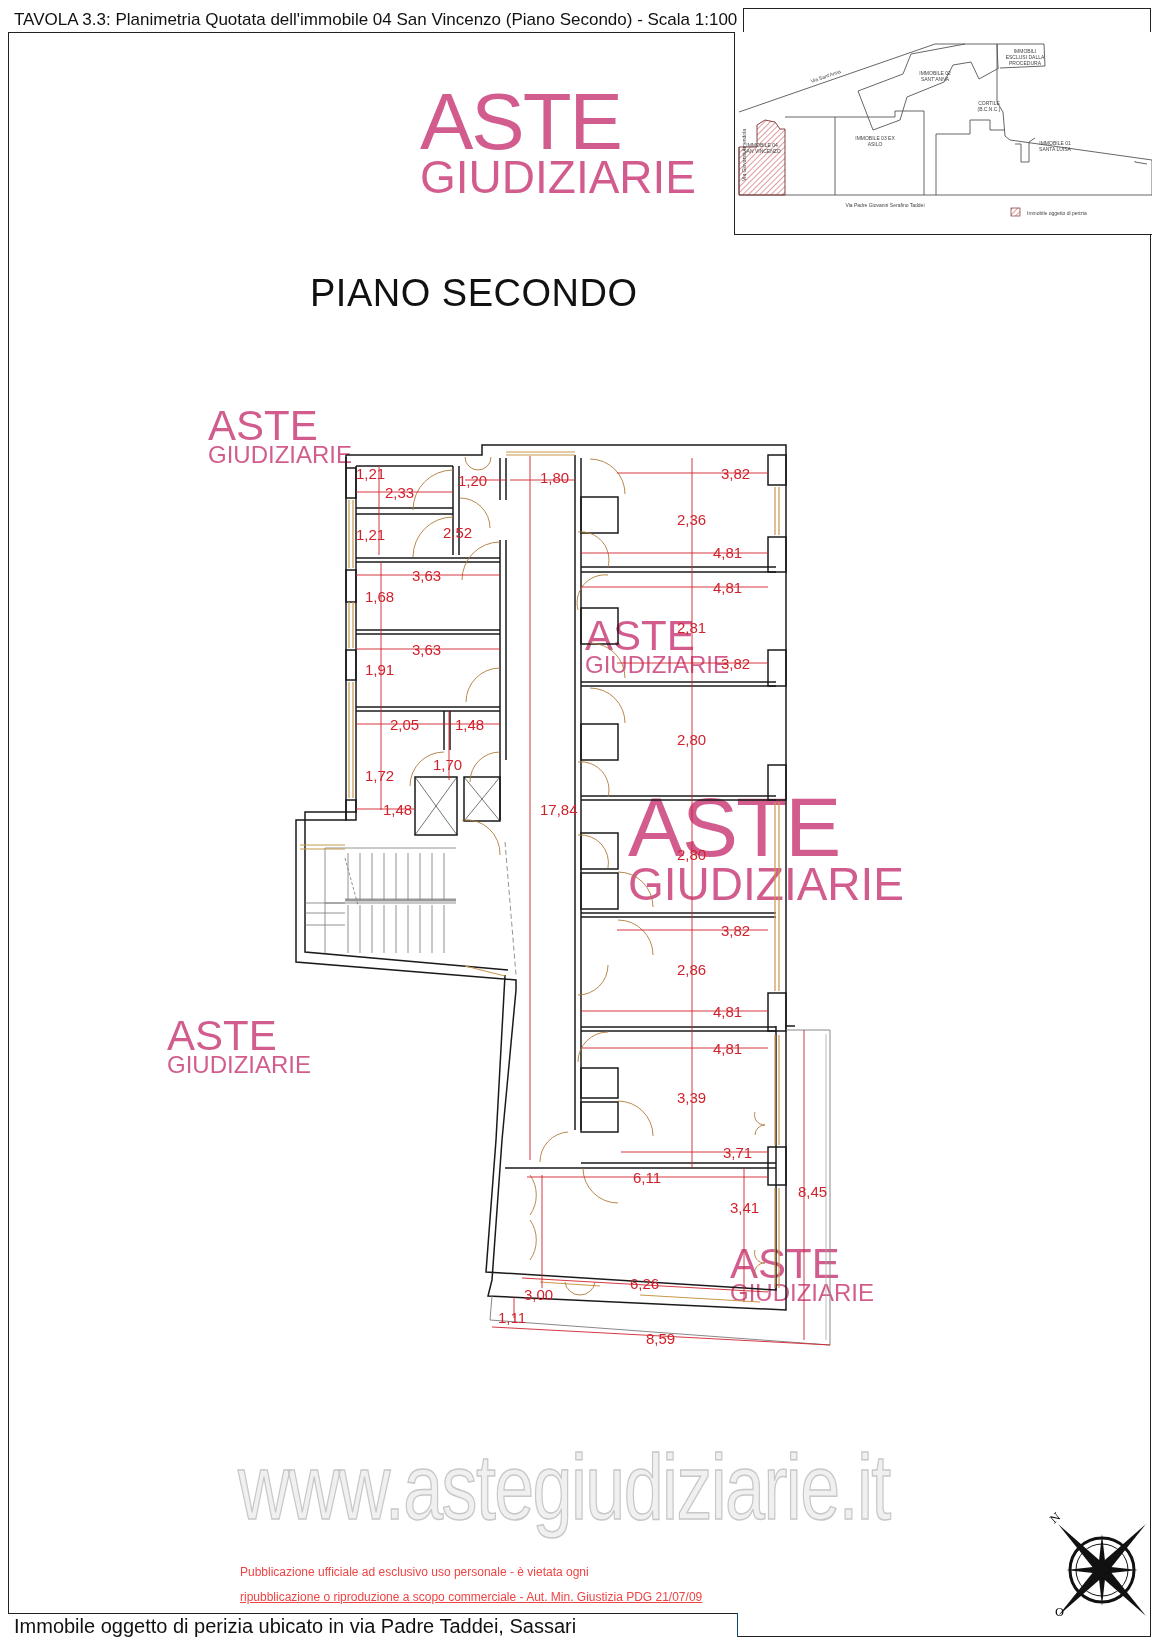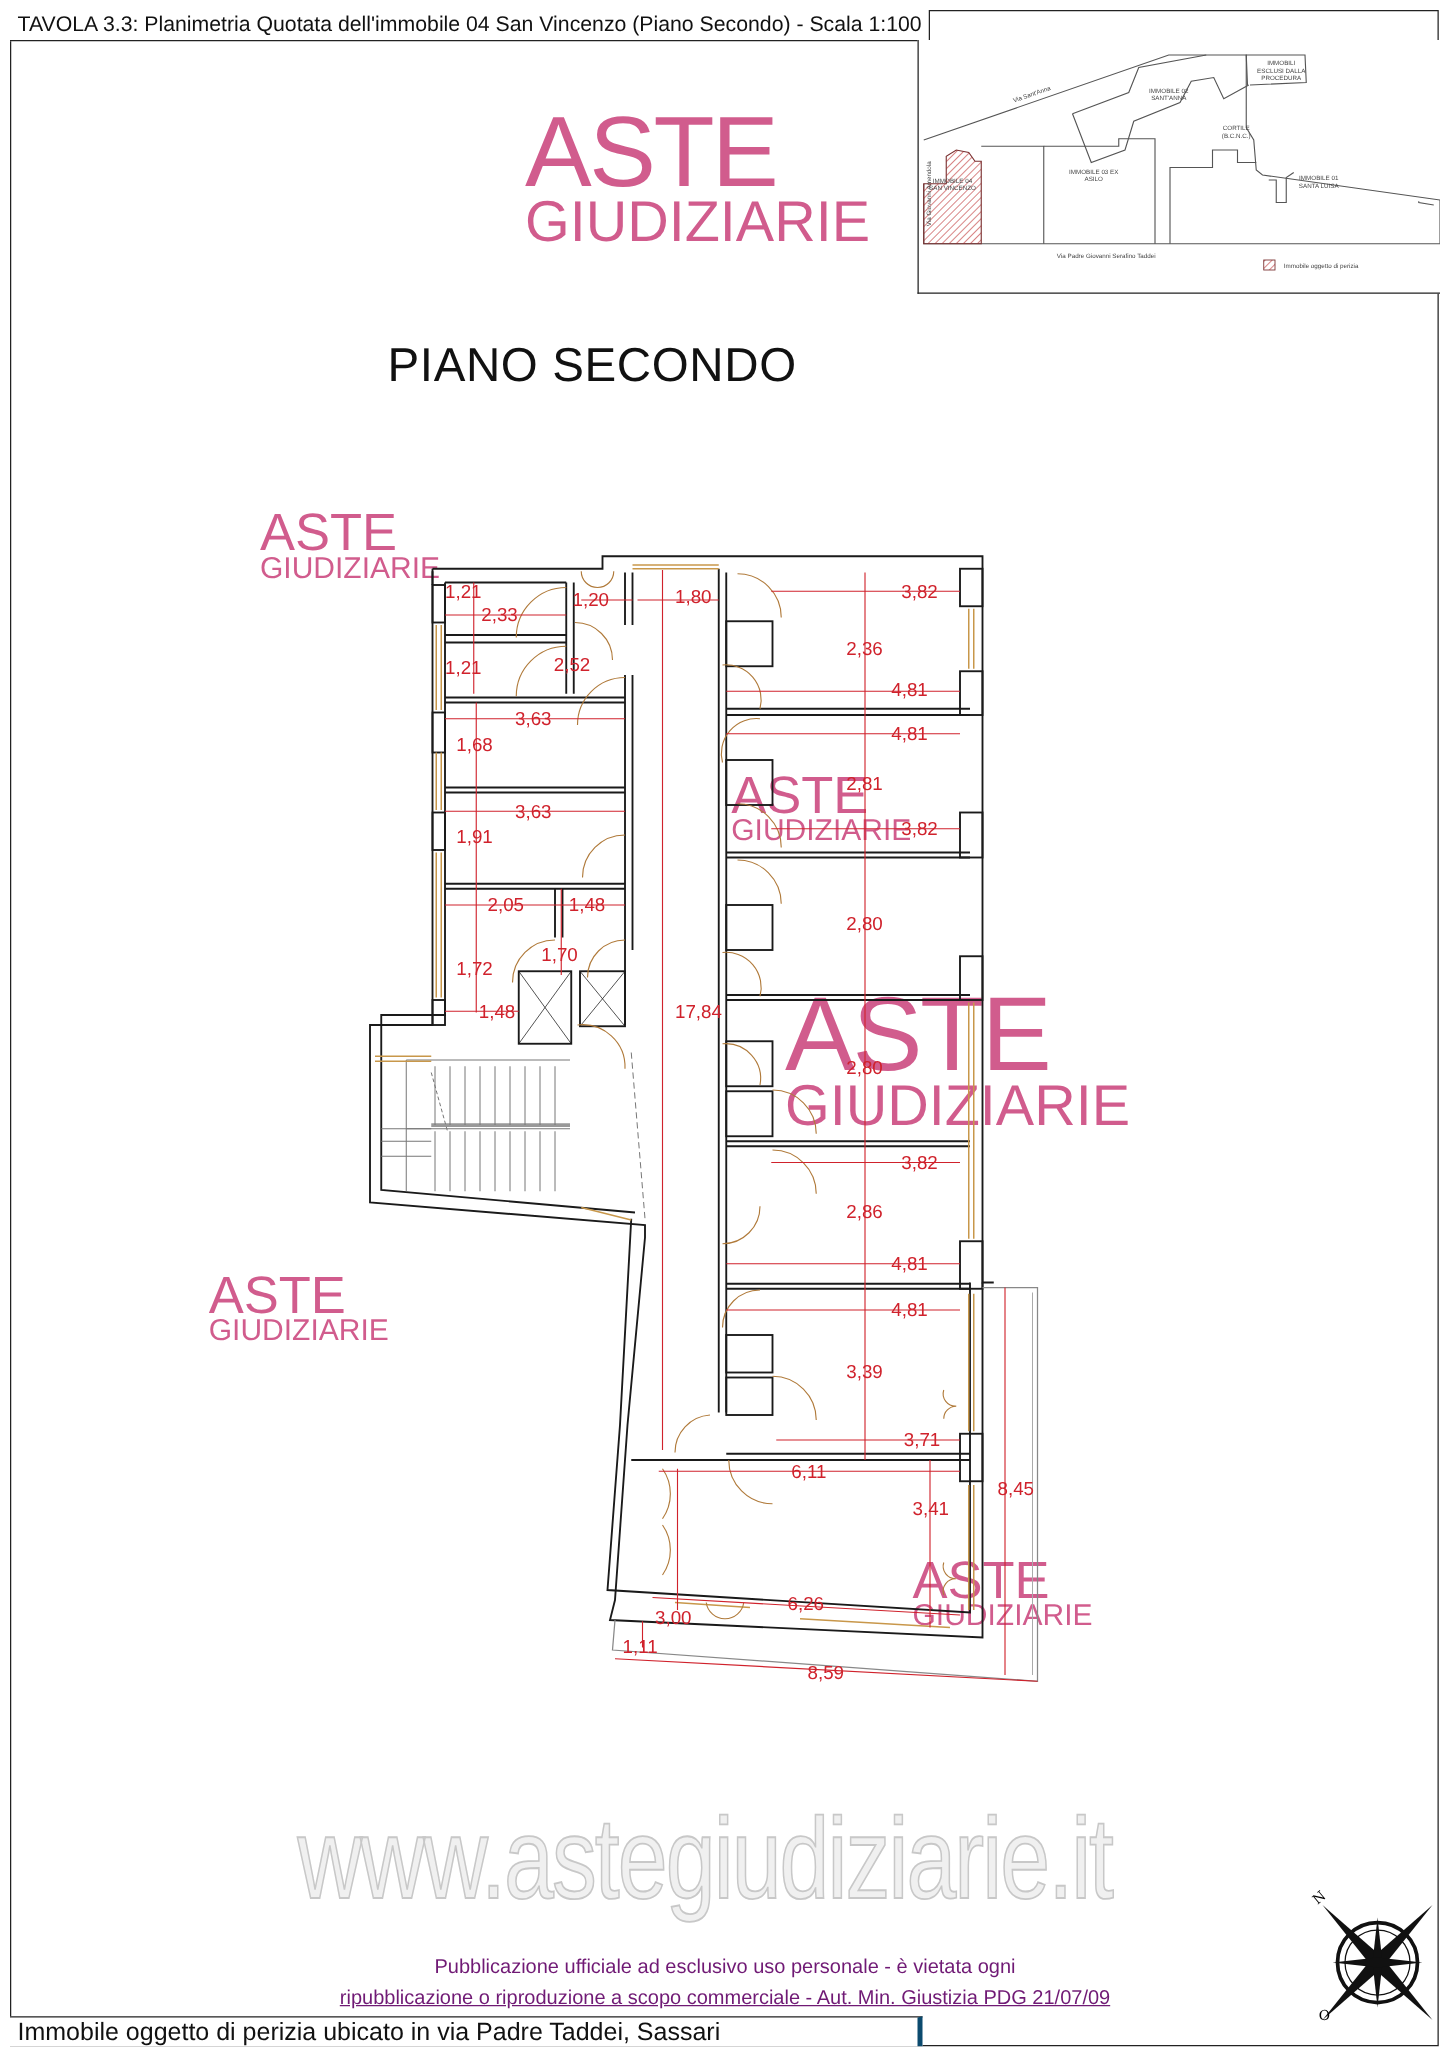"Pubblicazione ufficiale ad esclusivo uso" .notice { color: #701a75 -> #ef4444; font-size: 16px -> 12px; text-align: center -> none }
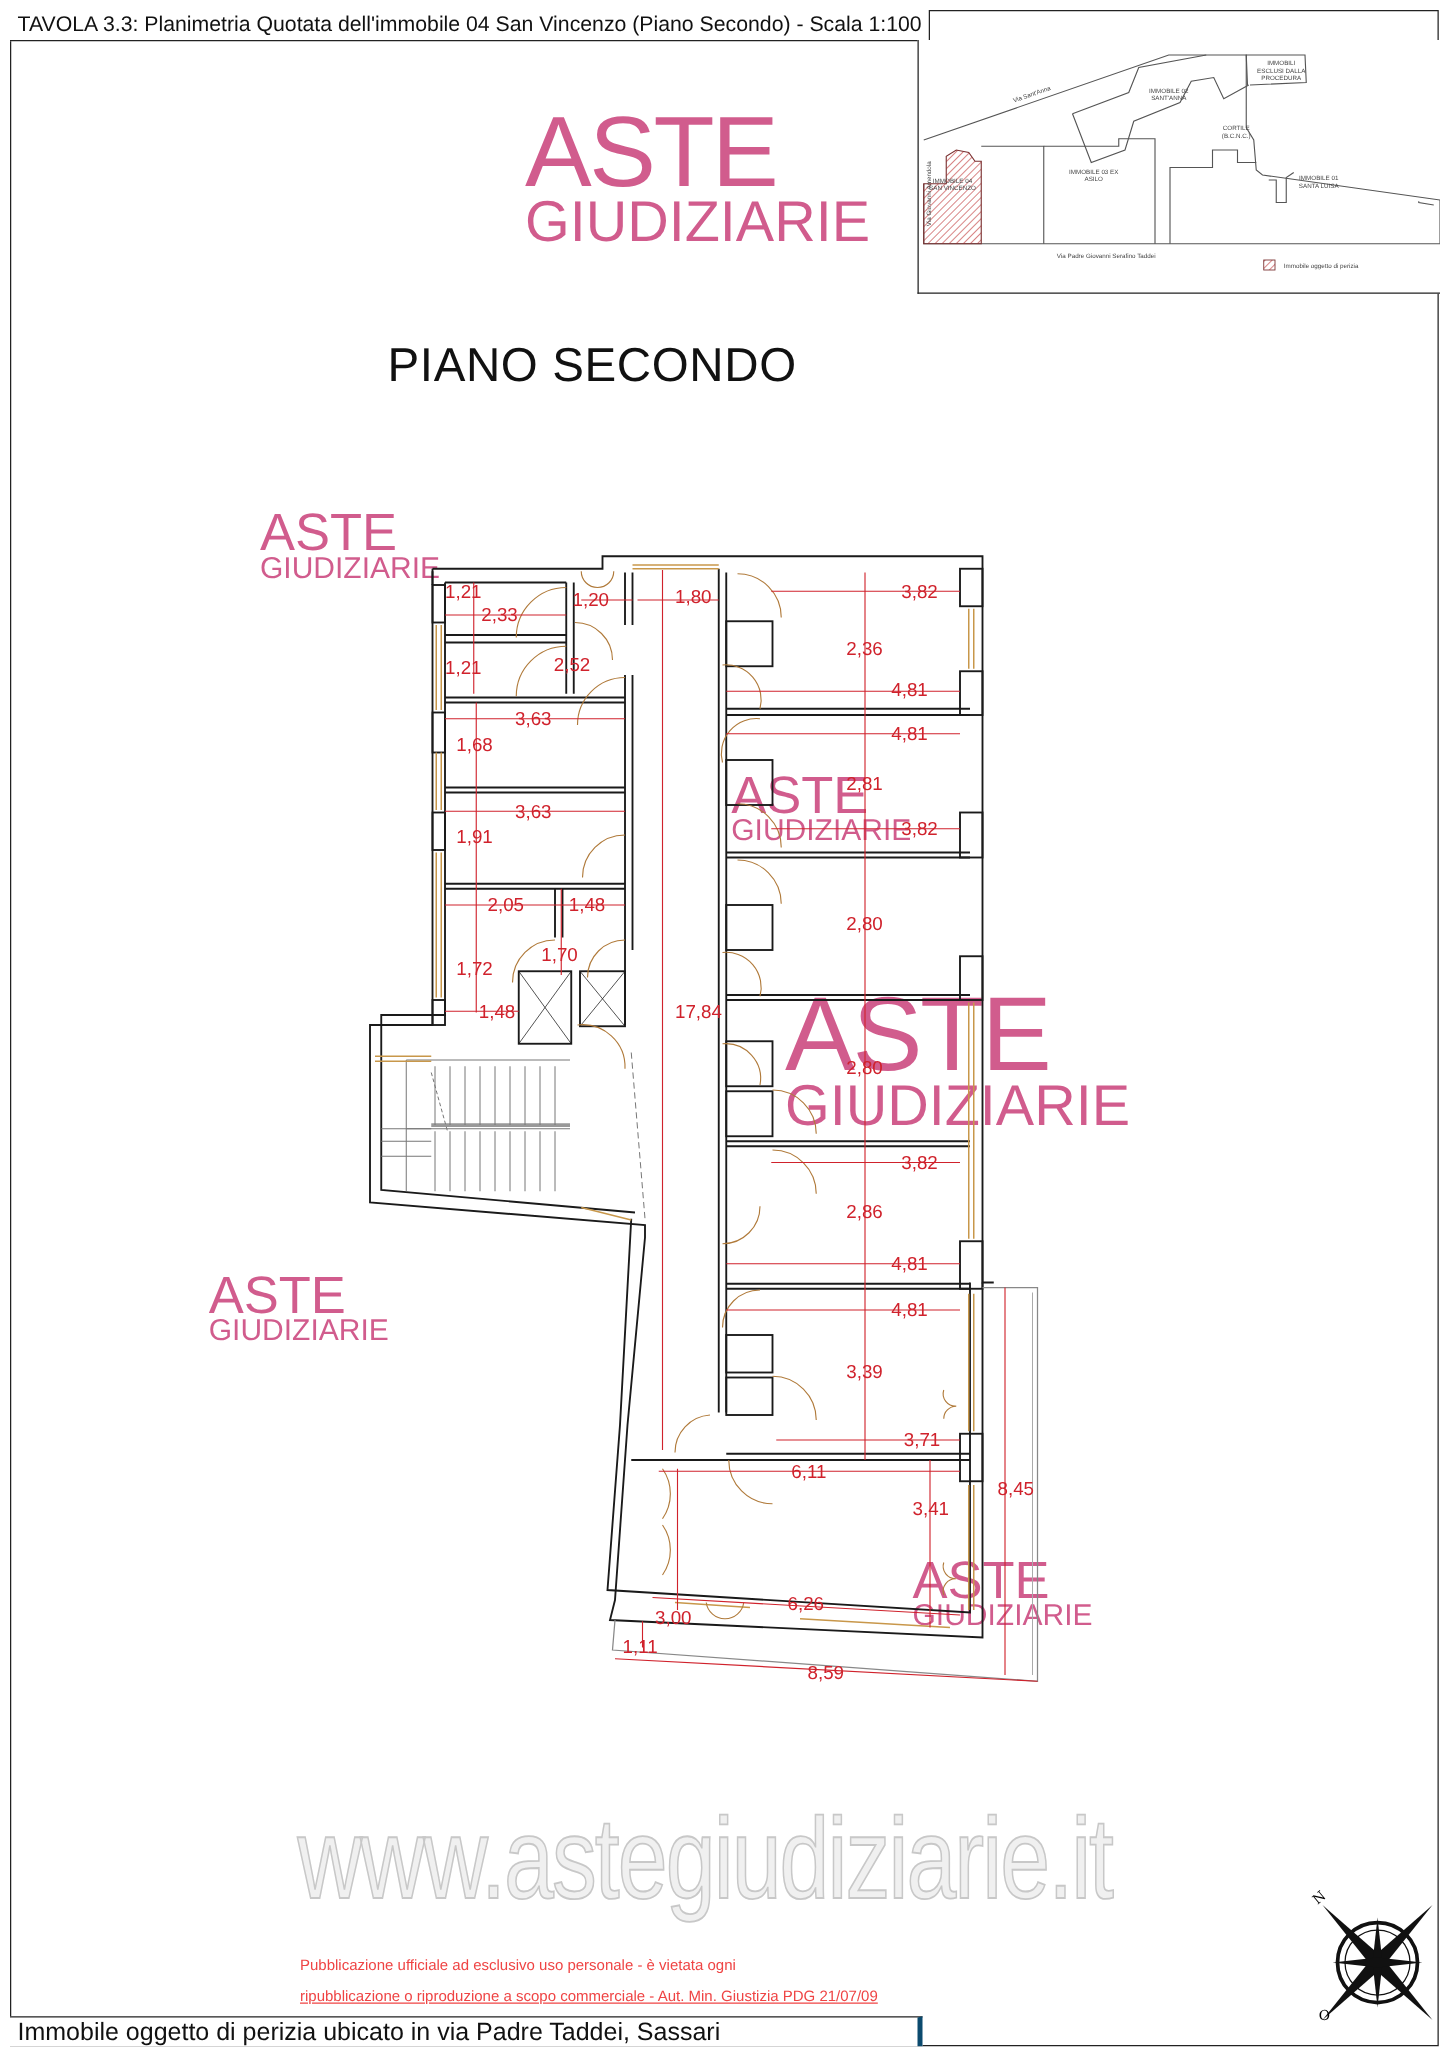"Immobile oggetto di perizia ubicato" .footer-box { border-right: 4px solid #0c4a6e -> 1px solid #0c4a6e }
